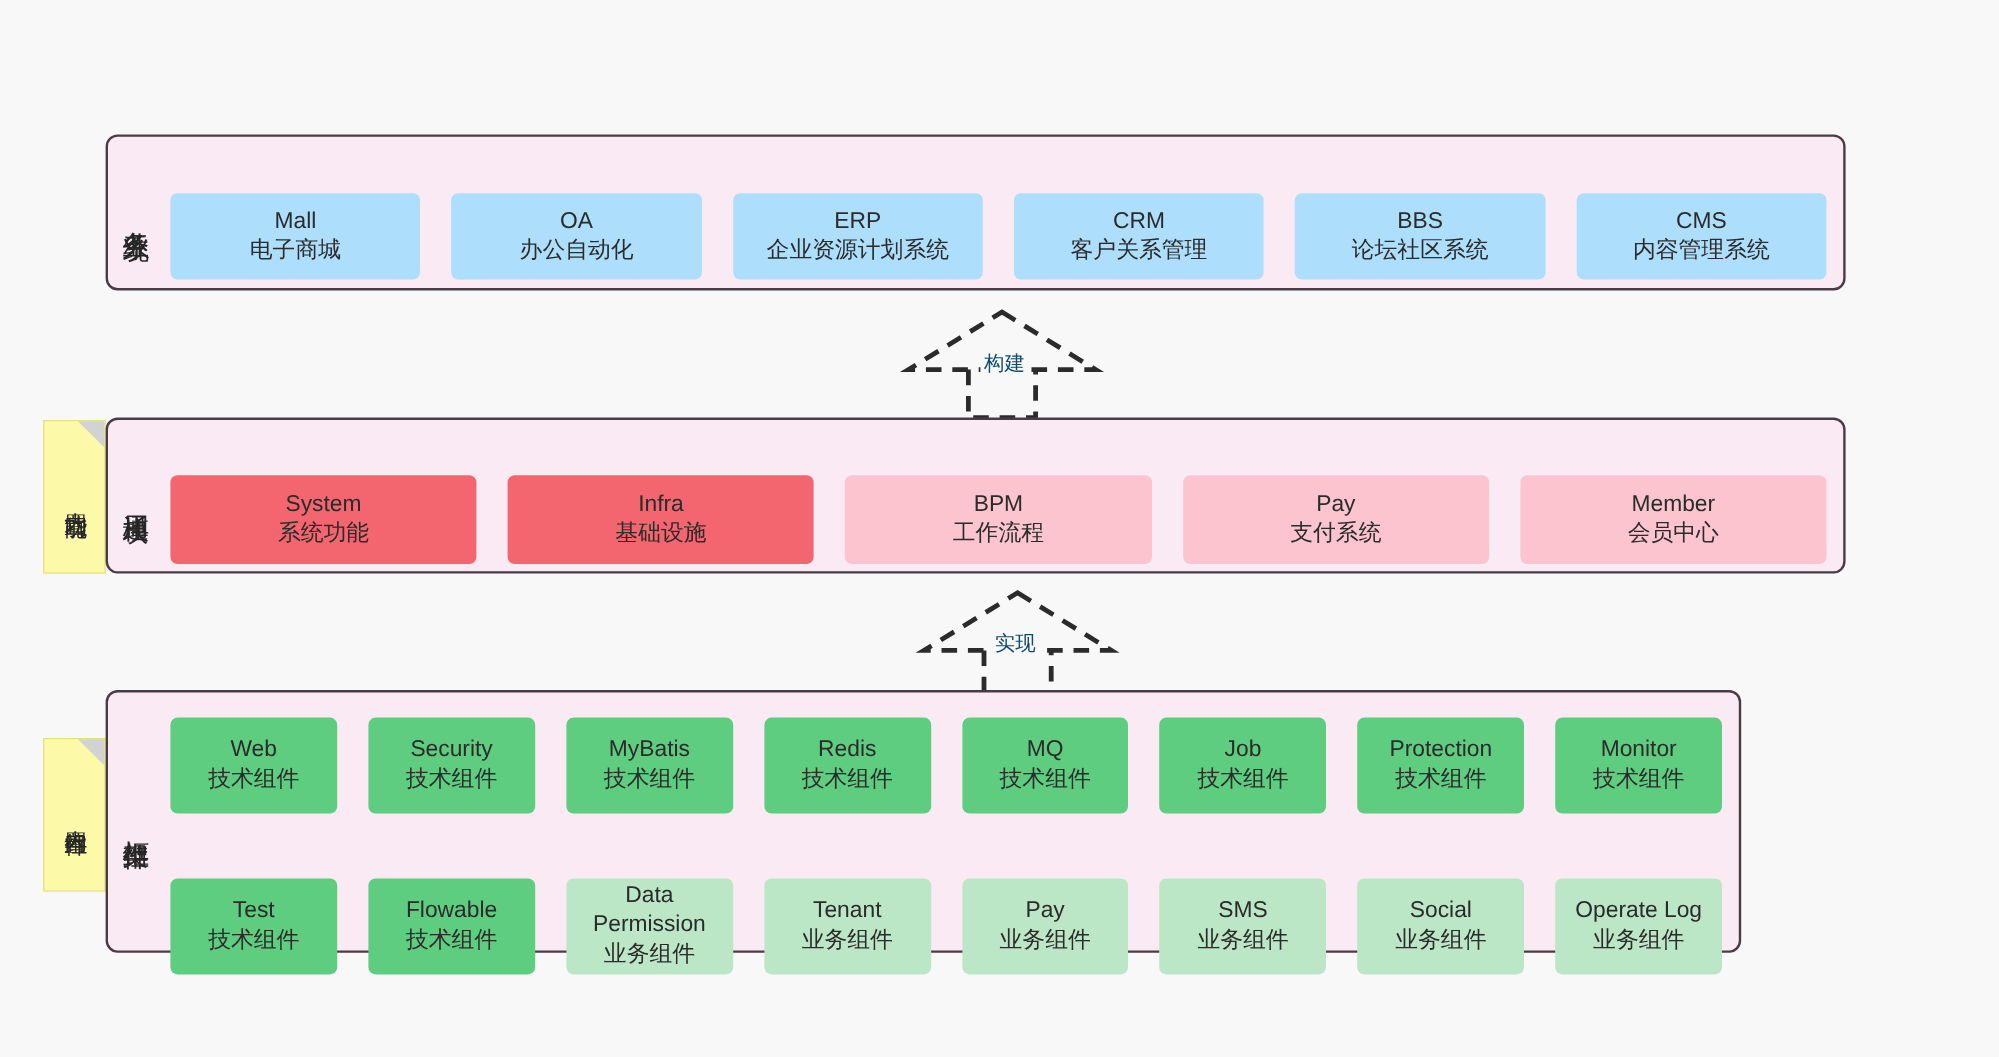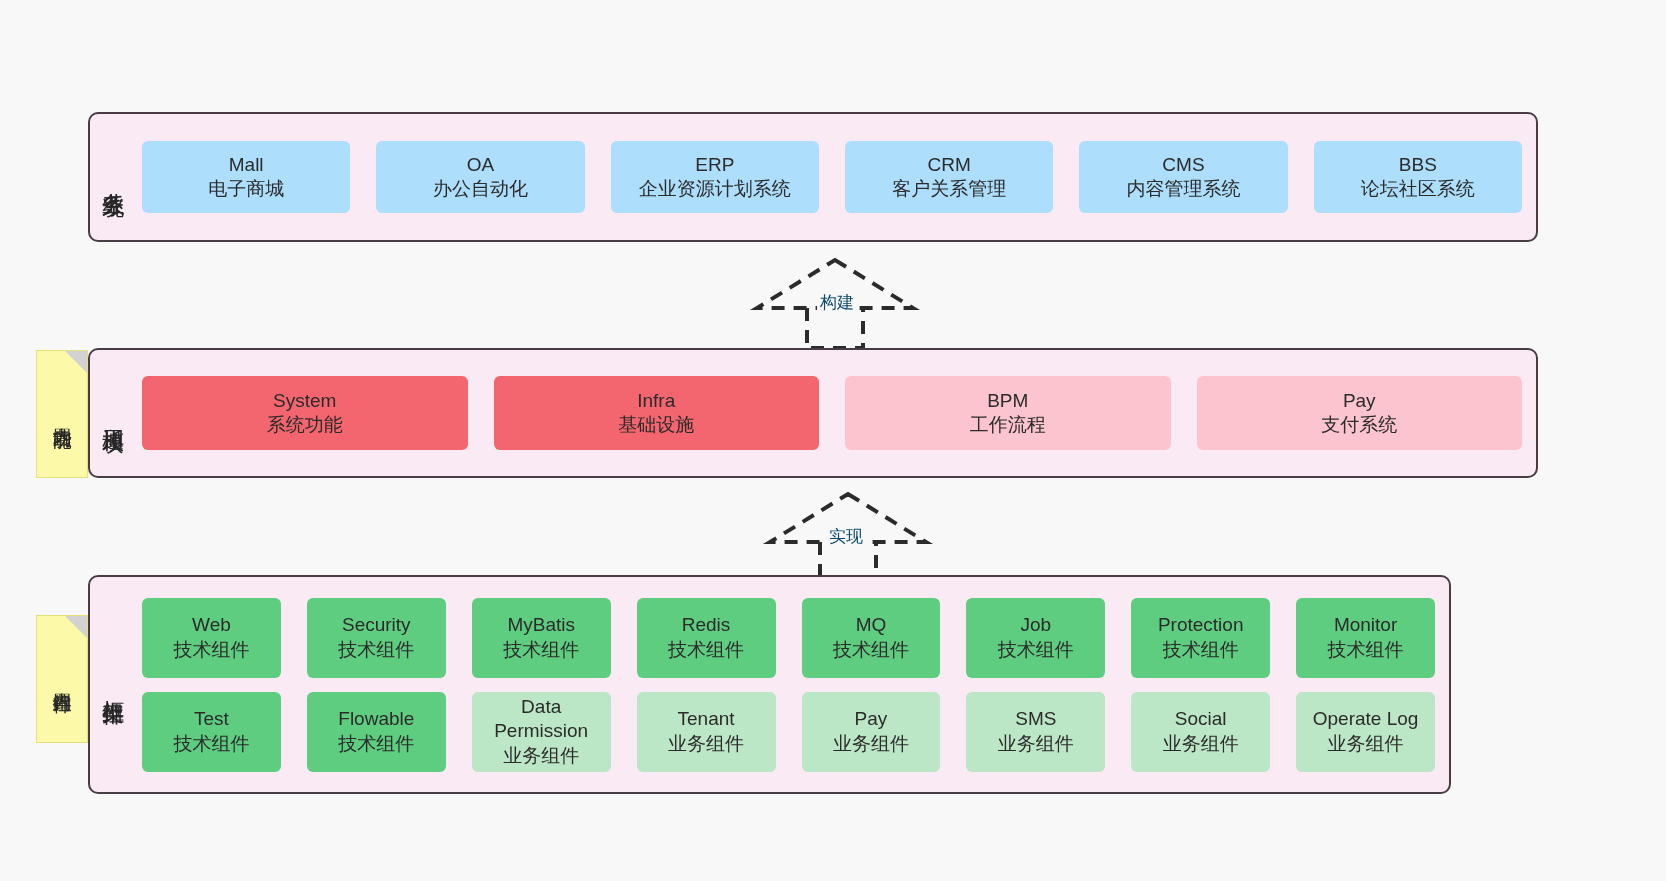"Mall" .cell { margin-top: none -> 40px }
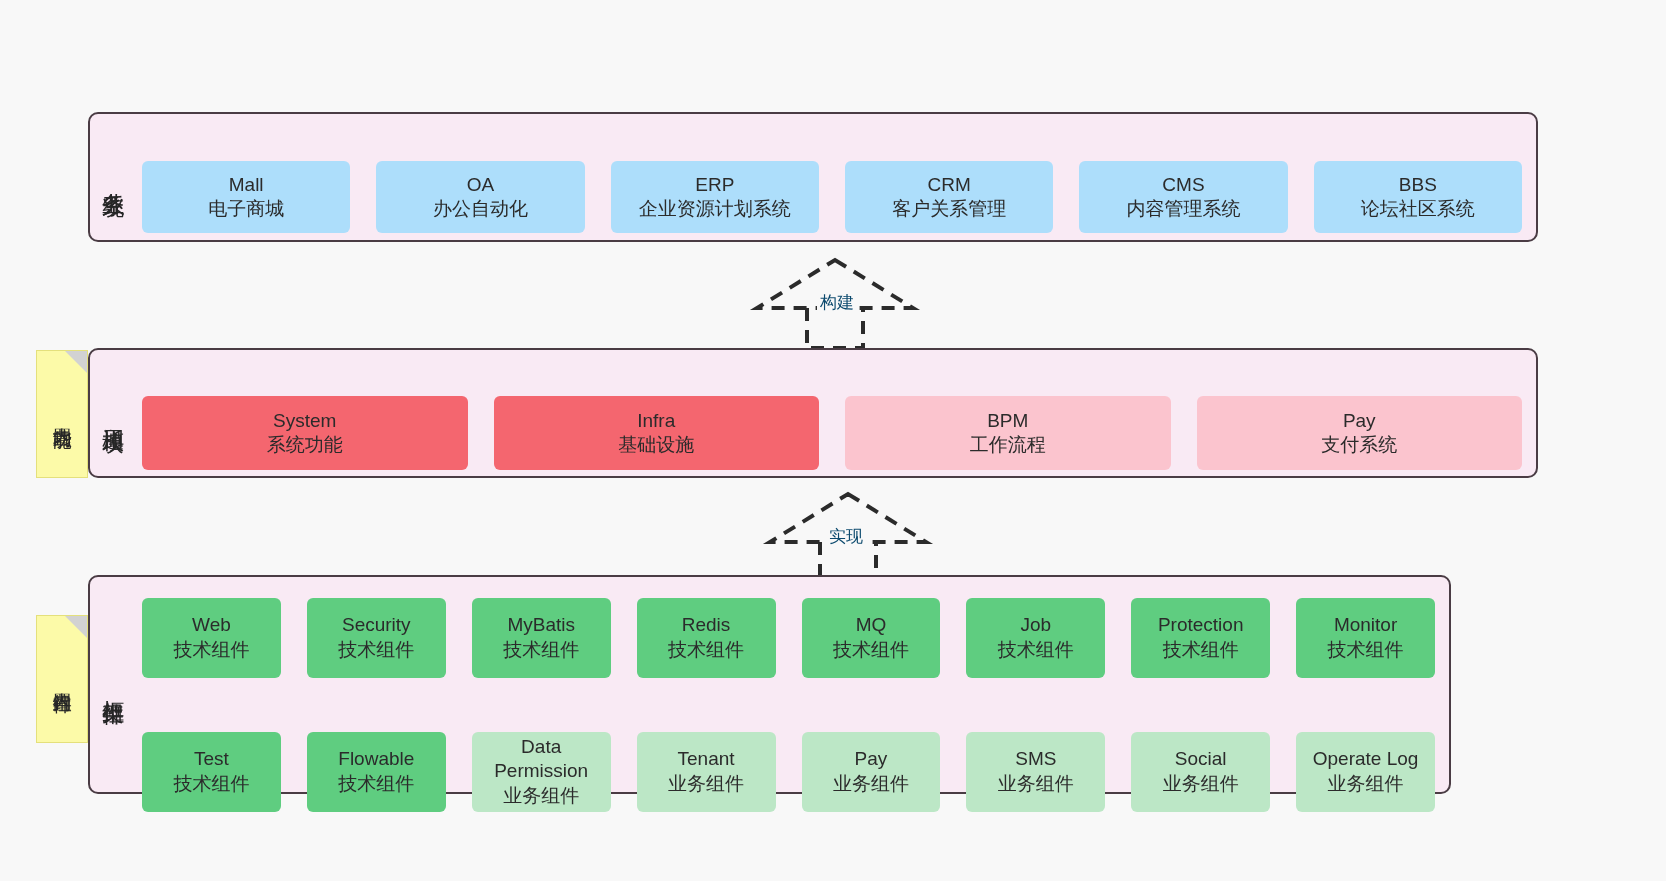"CMS" div.cell { order: before "BBS" -> after "BBS" }
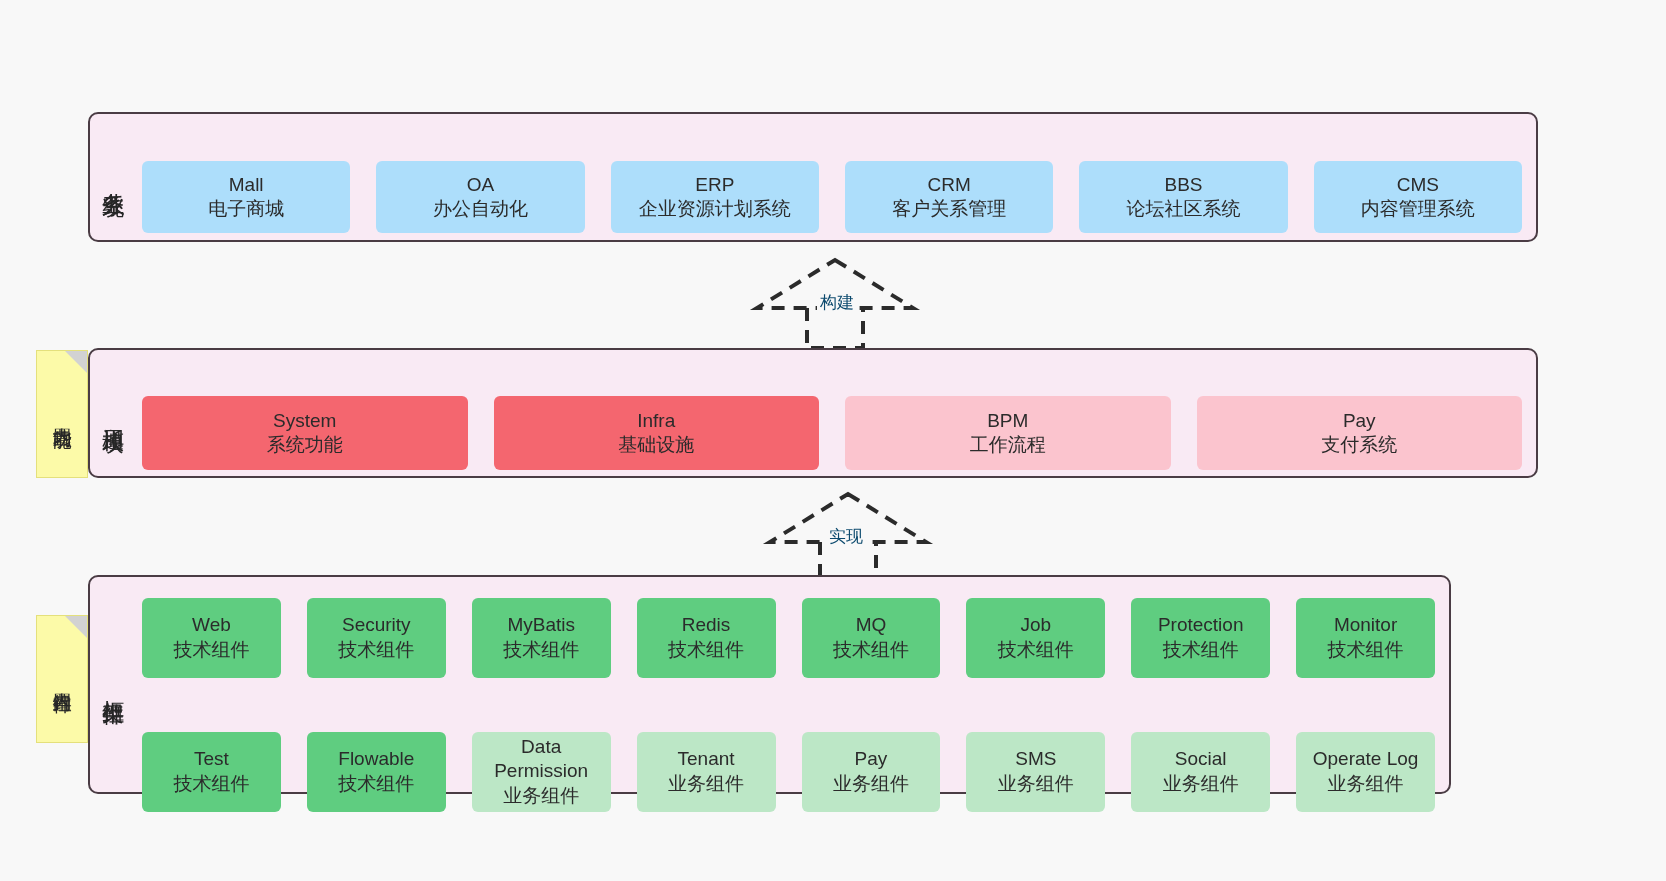"Member" div.cell { html: none -> <div> <span>Member</span> <span>会员中心</span> </div> }
